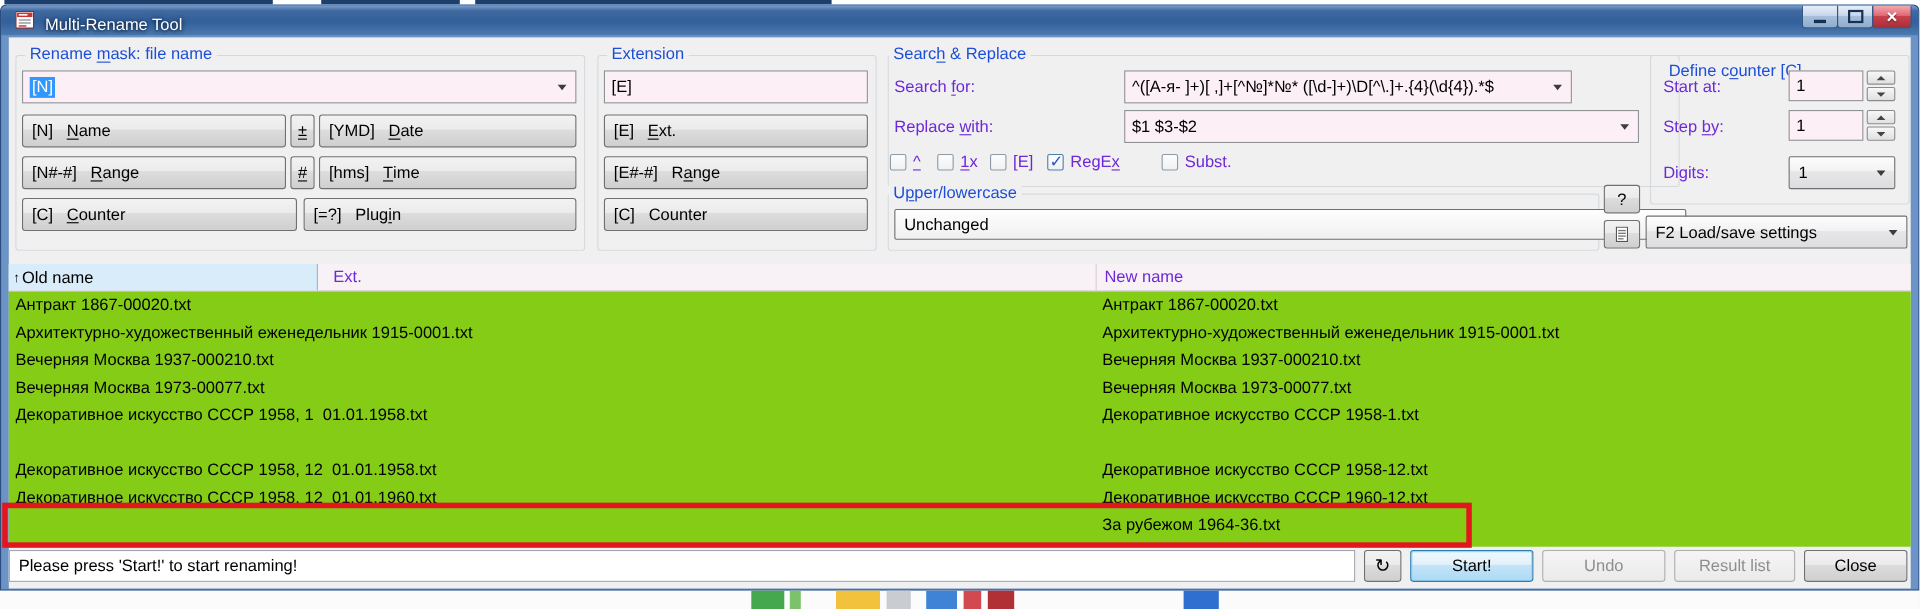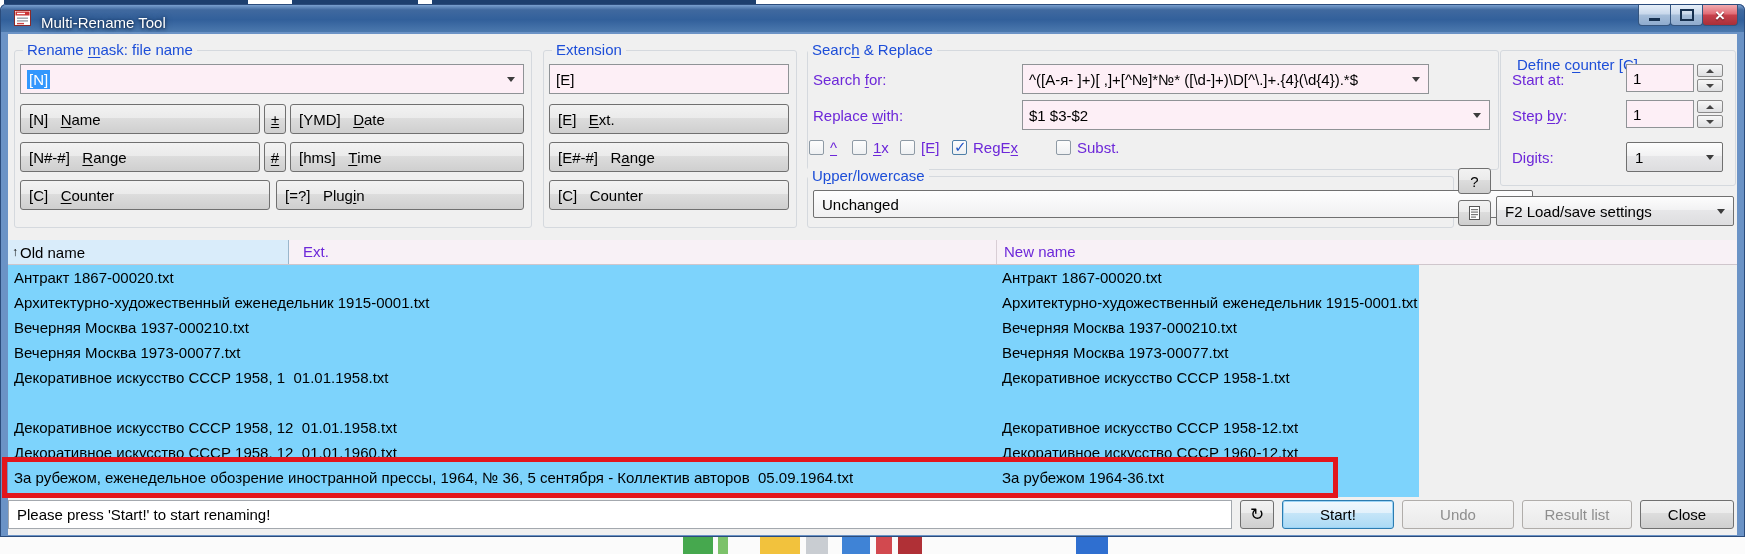"Search & Replace" div.abs { padding-left: none -> 28px }
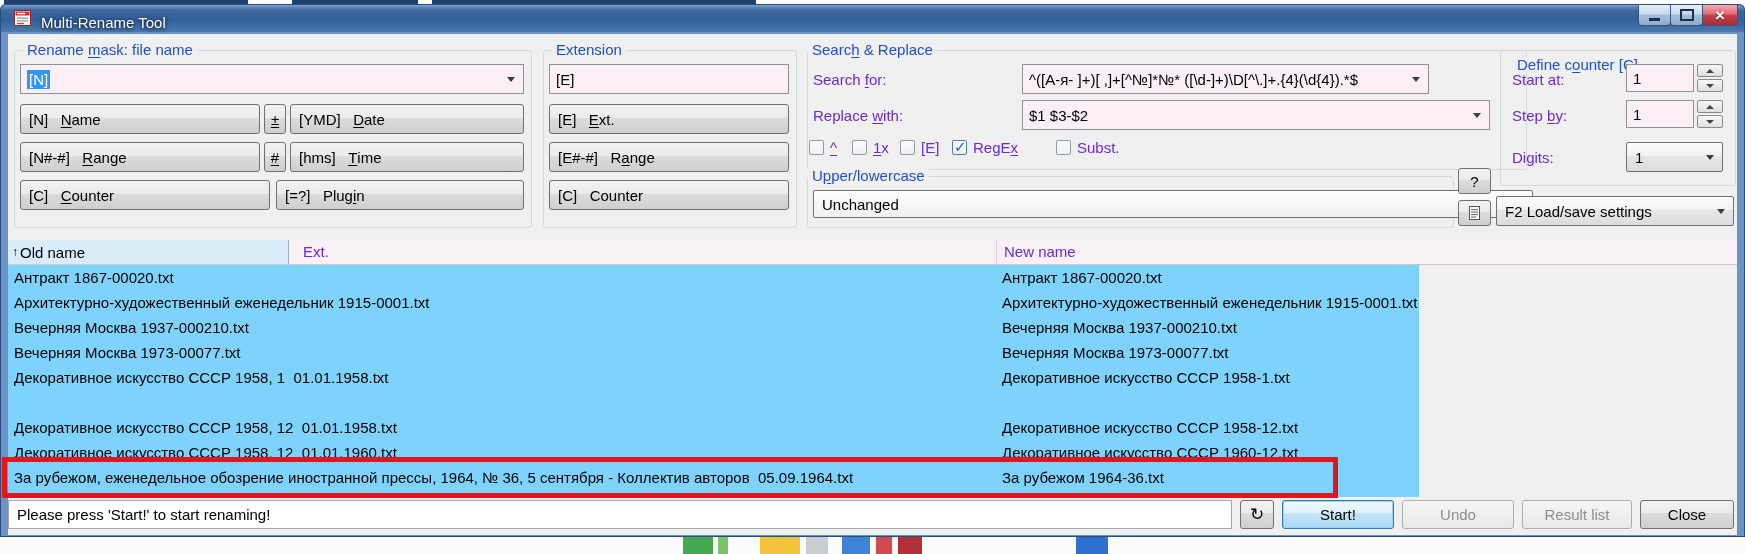"Антракт 1867-00020.txt" .rows { background: #7dd3fc -> #84cc16; width: 1411px -> 1729px }
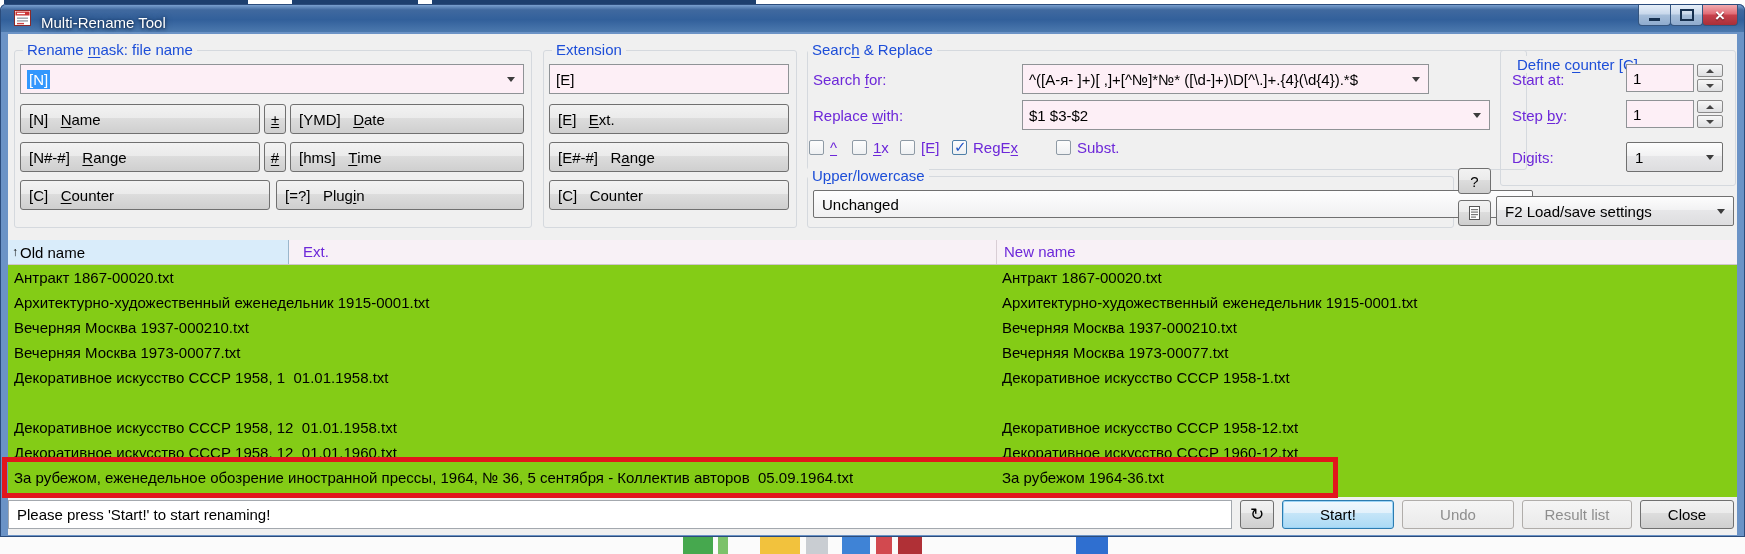"За рубежом, еженедельное обозрение" span.cell { html: <span>За рубежом, еженедельное обозрение иностранной прессы, 1964, № 36, 5 сентября - Коллектив авторов 05.09.1964.txt</span> -> none }
